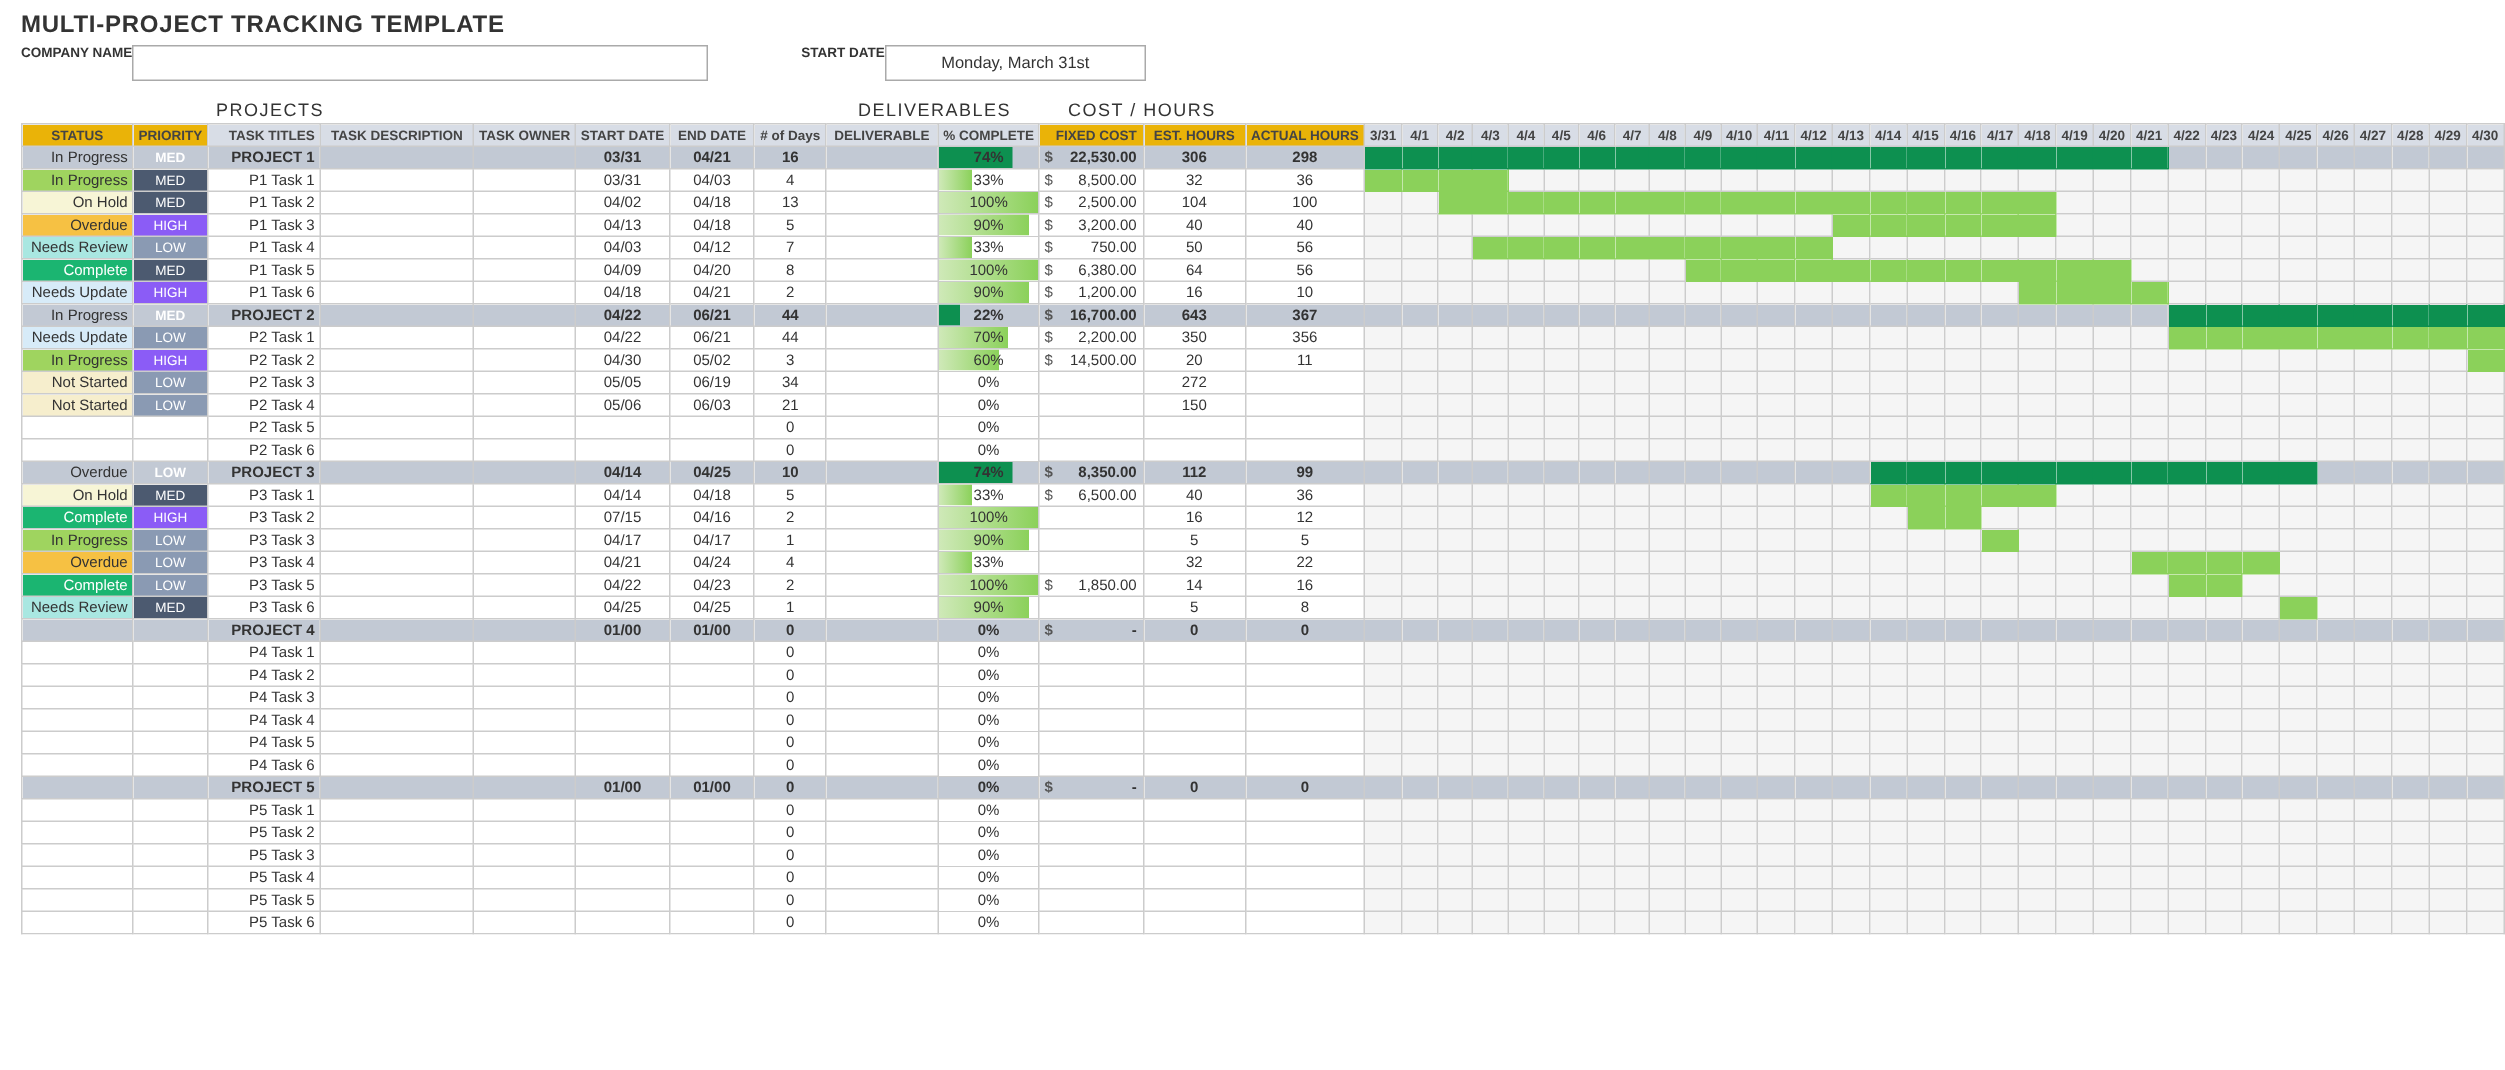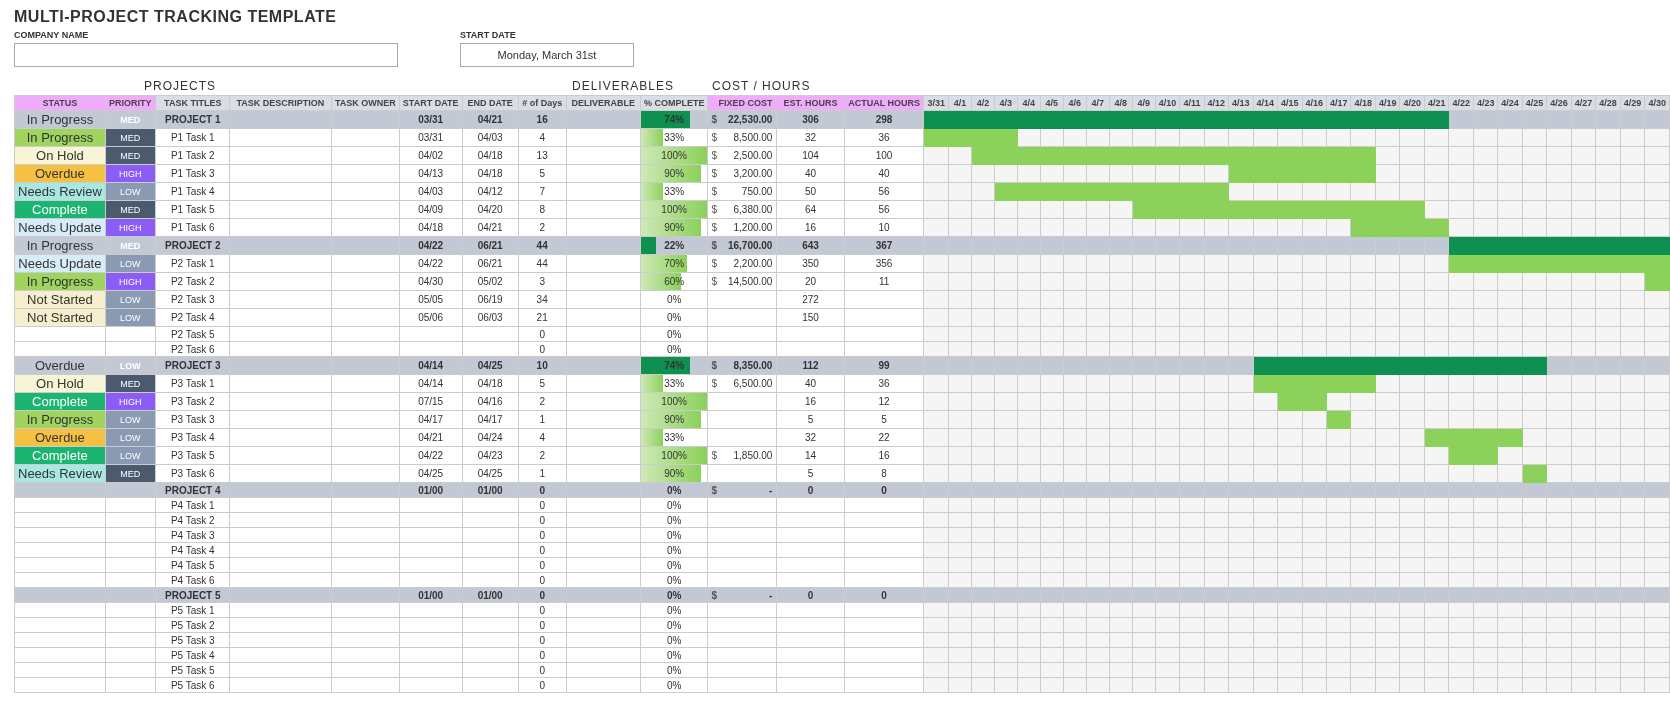"COMPANY NAME" .header-col { flex-direction: column -> row }
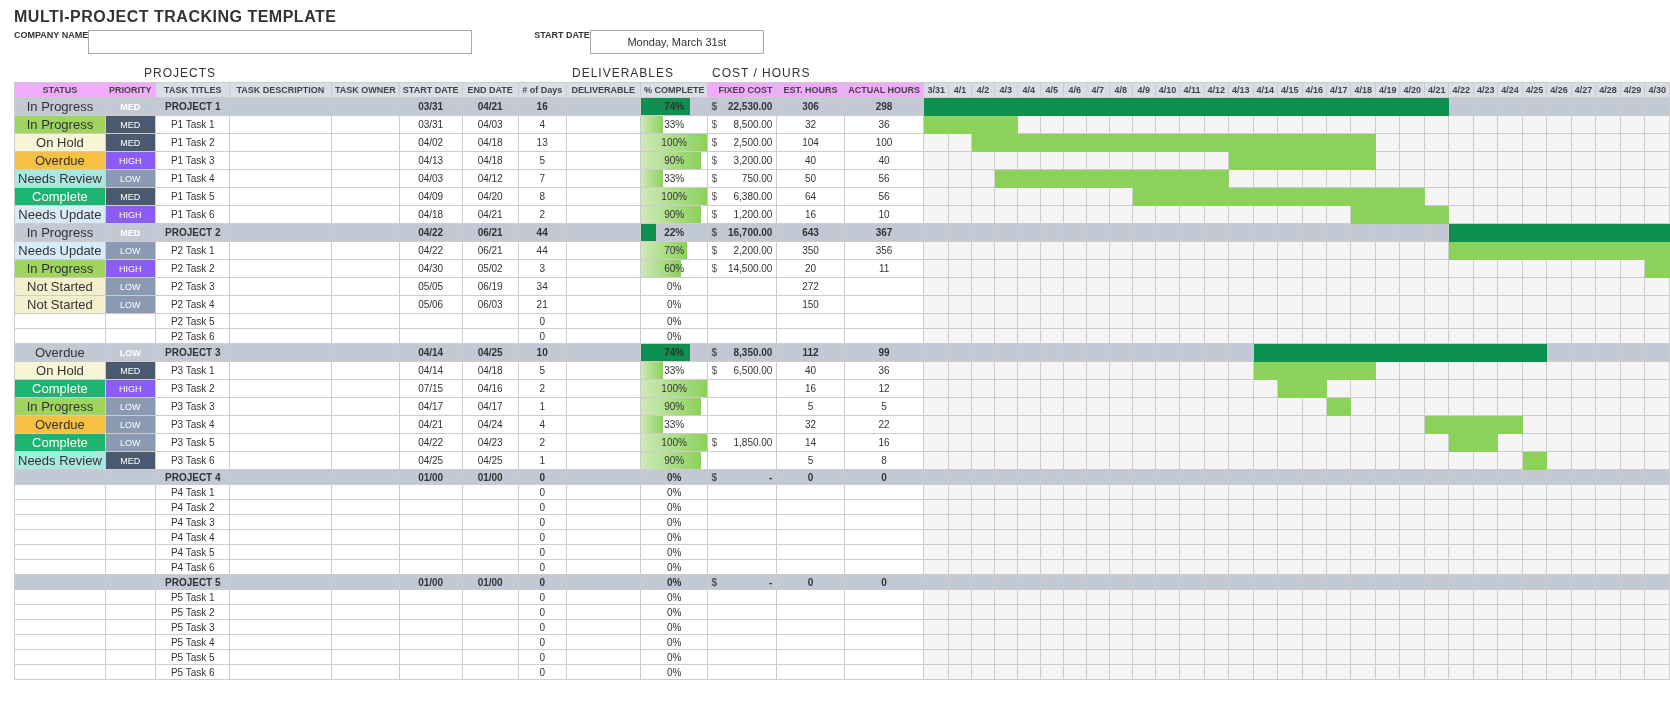"STATUS" th.dark { background: #f0abfc -> #eab308 }
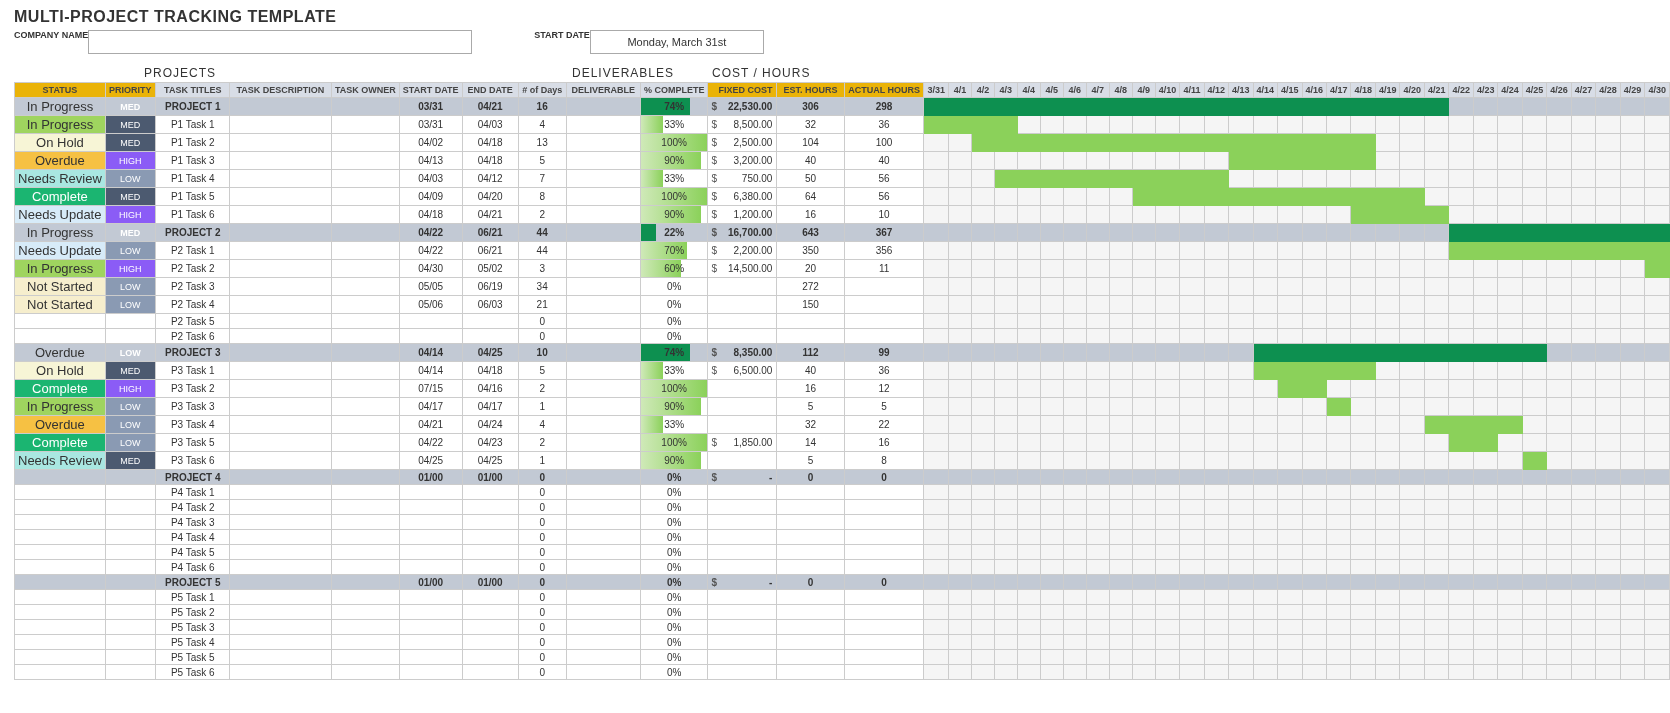"TASK TITLES" .col-title { text-align: center -> right }
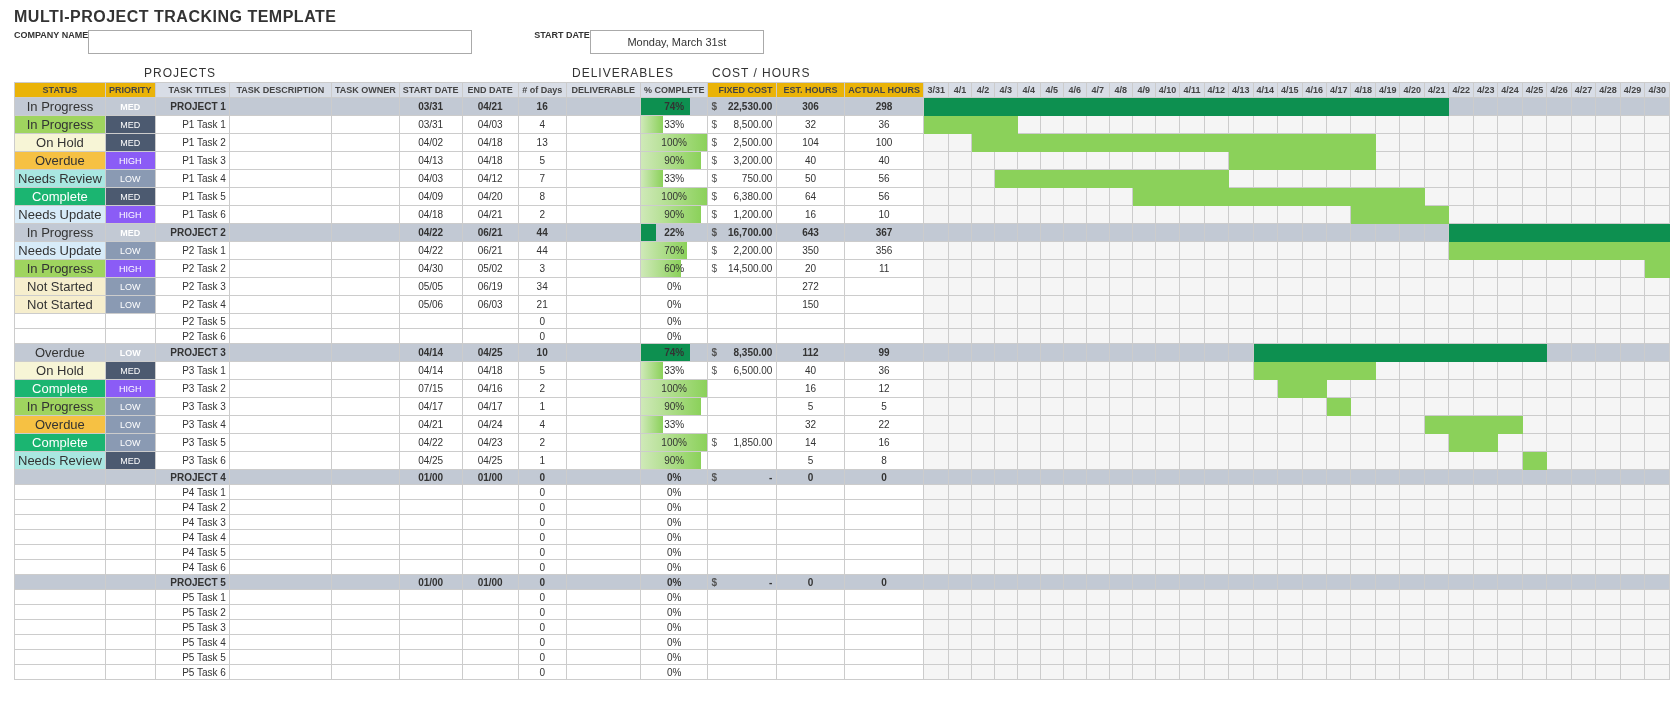"In Progress" .status-cell { font-size: 13px -> 10px; text-align: center -> right }
